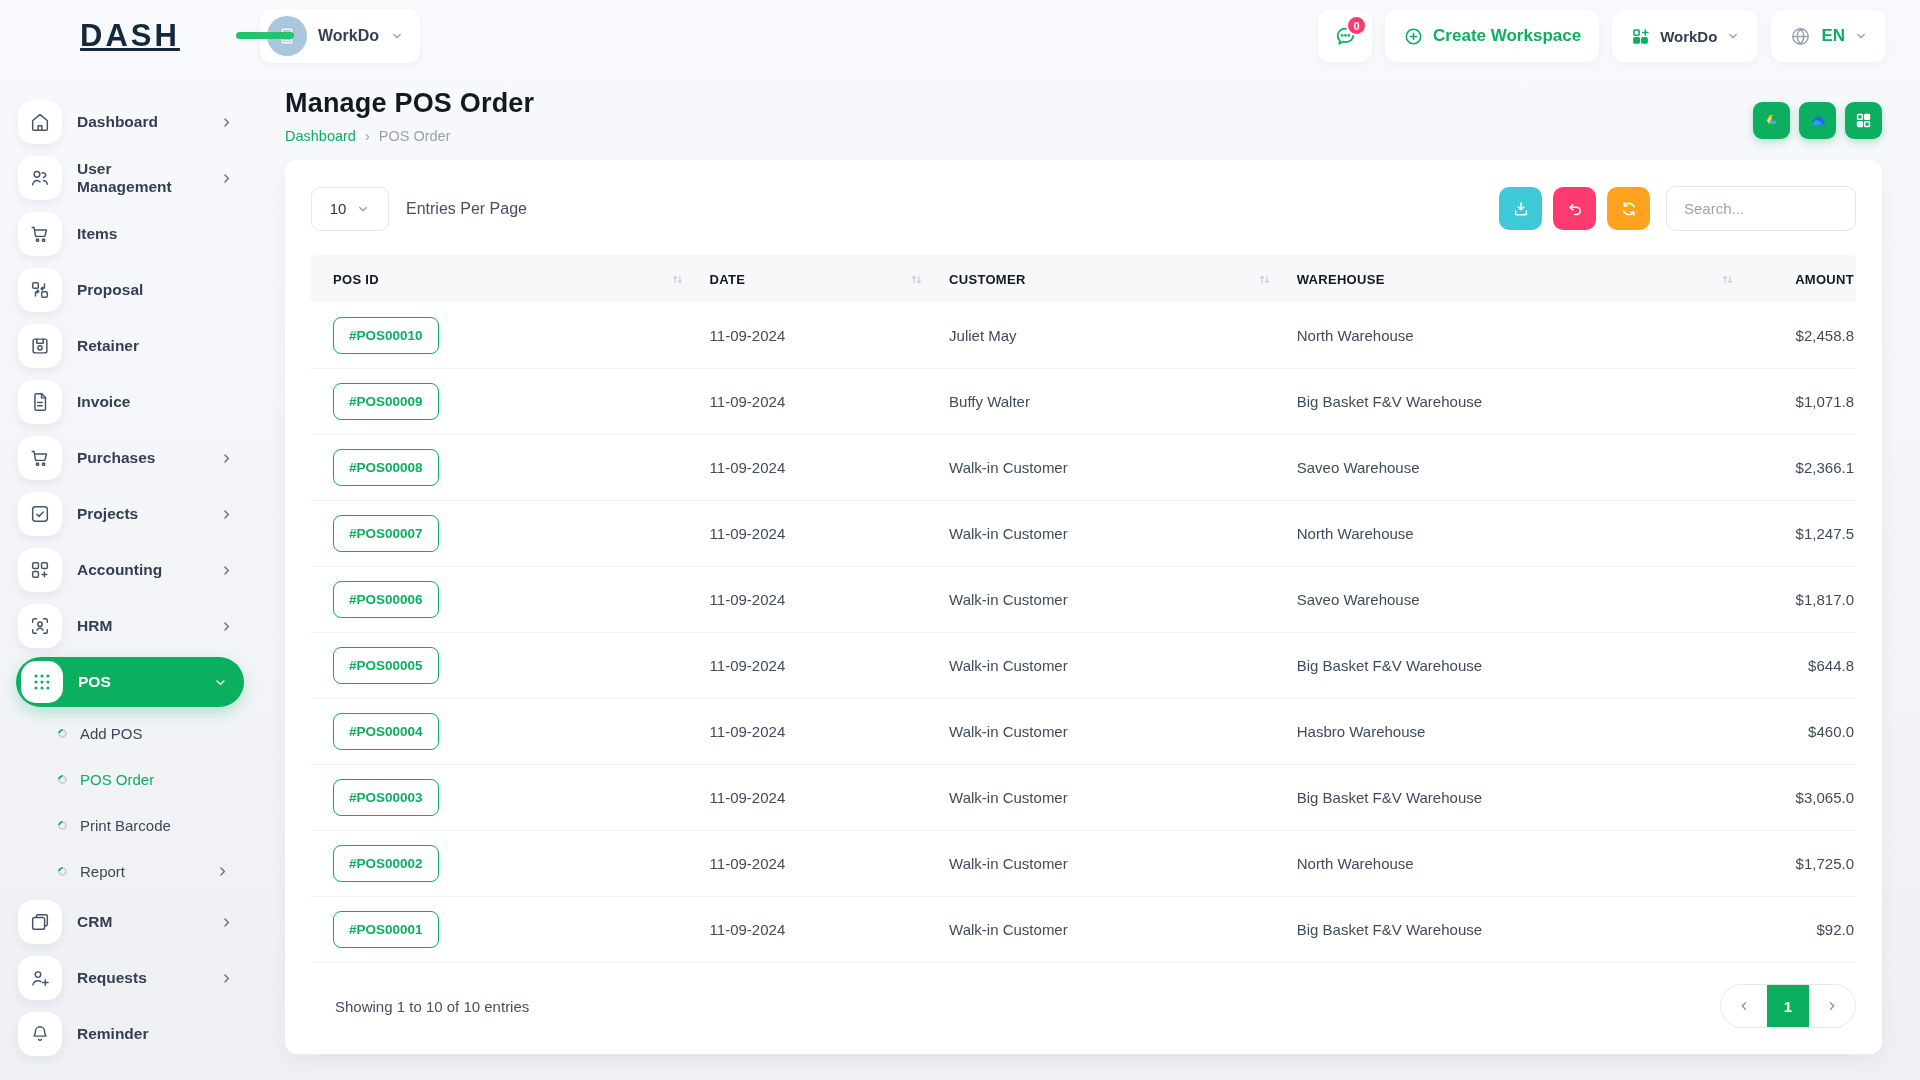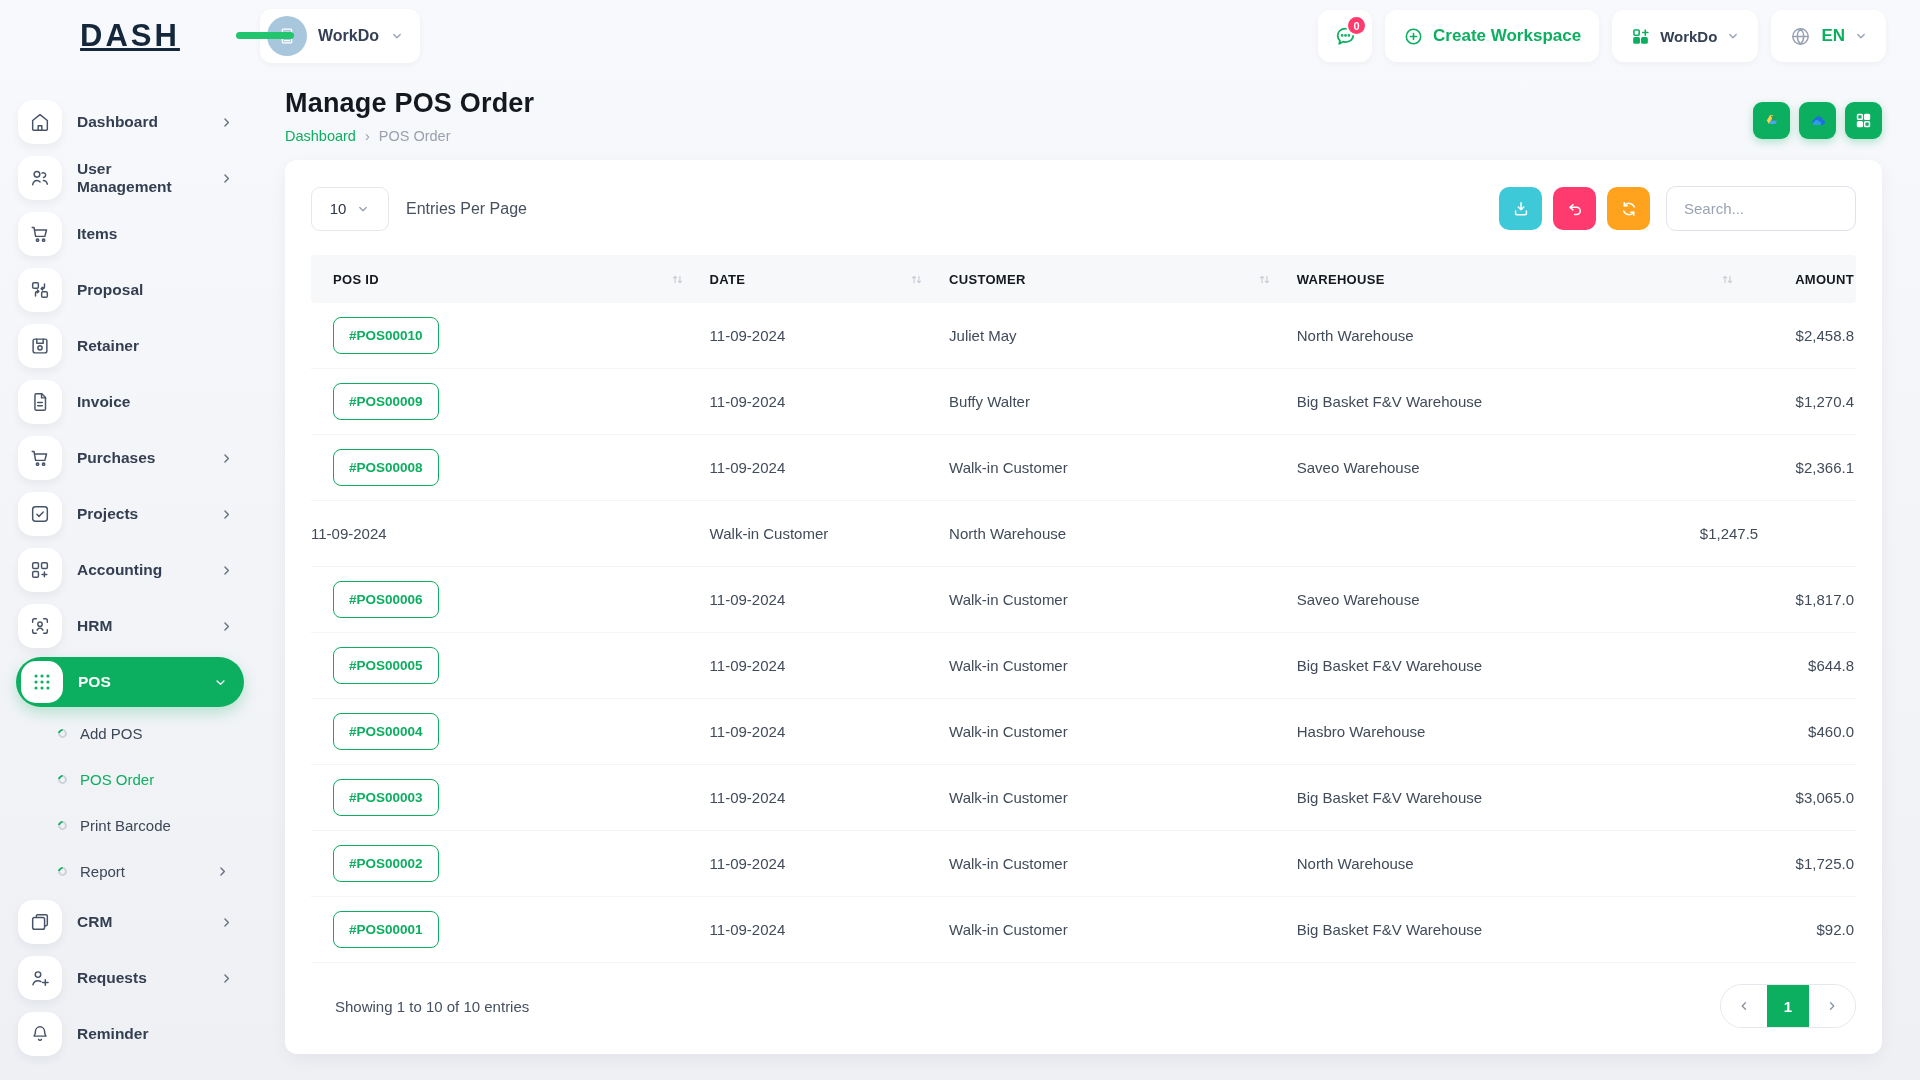"$1,270.4" div.td { text: $1,270.4 -> $1,071.8 }
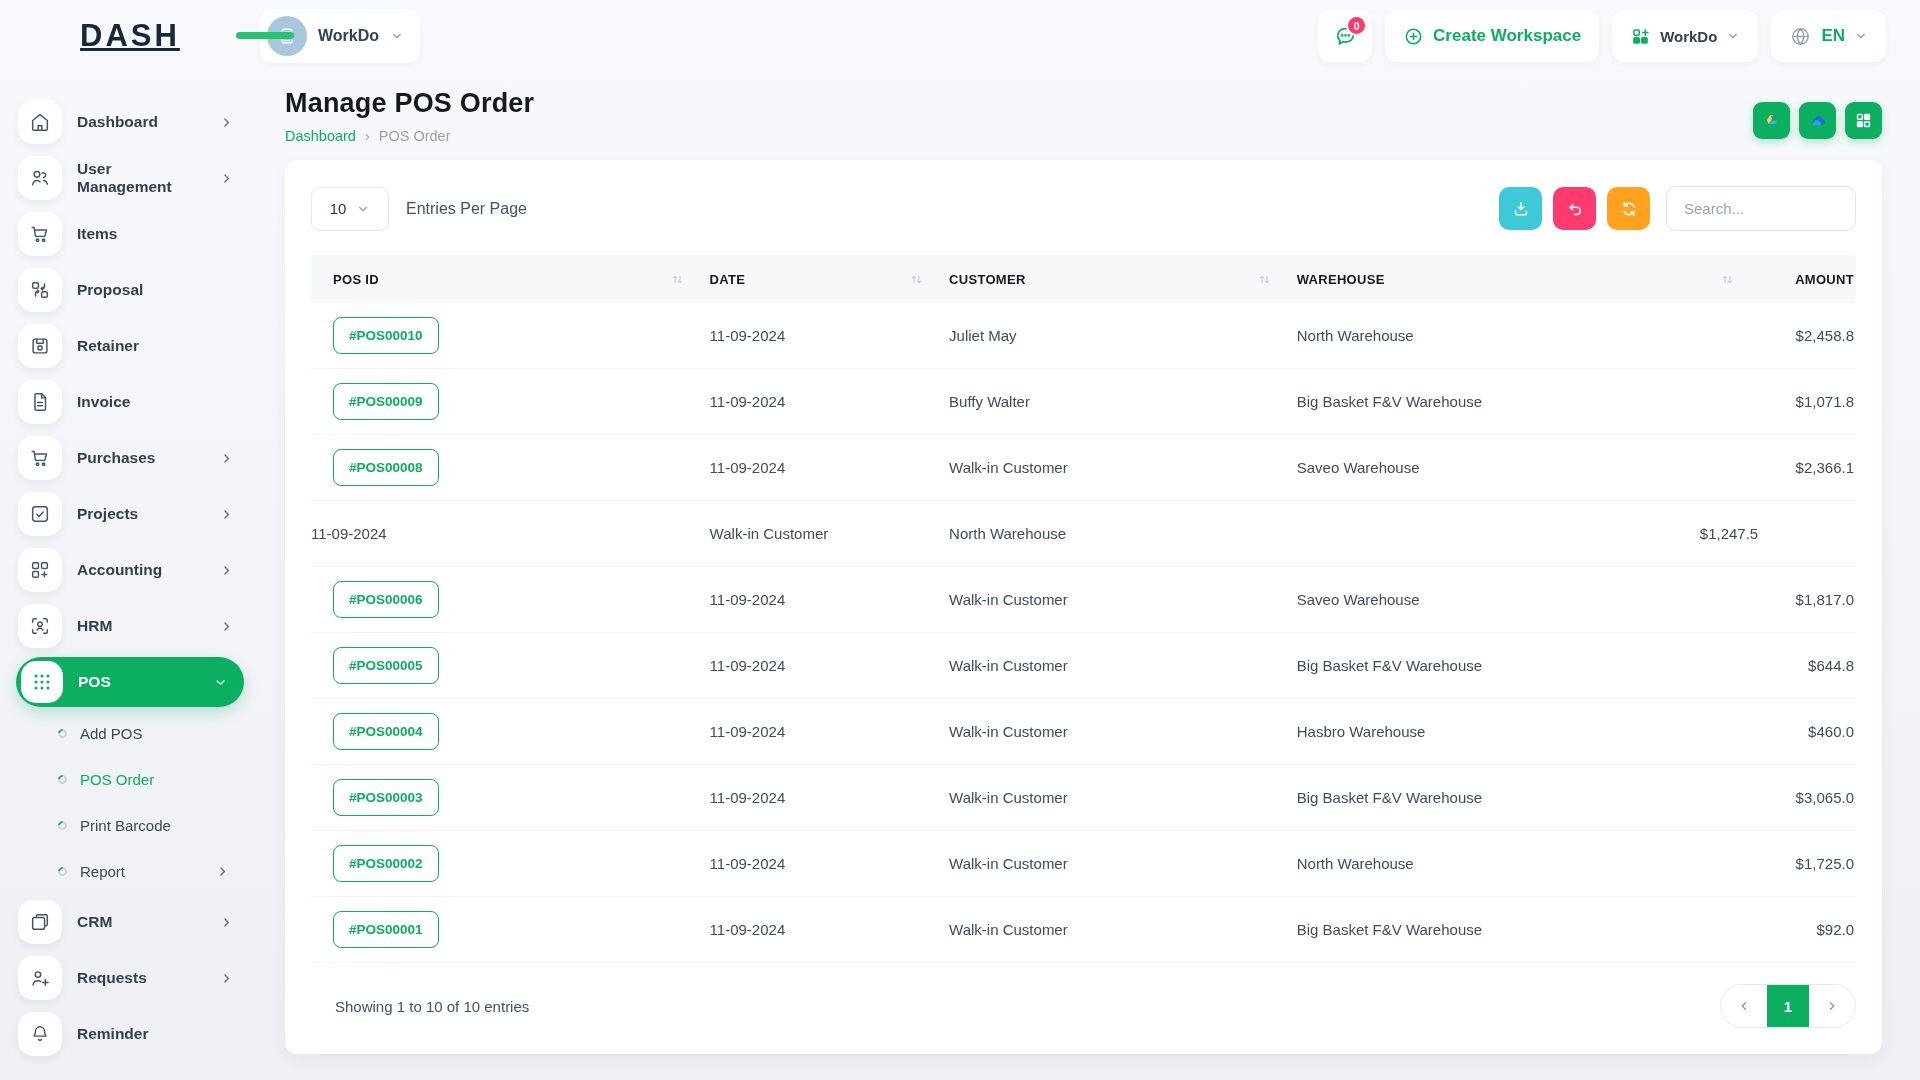"#POS00007" div.td { html: none -> <div><button>#POS00007</button></div> }
